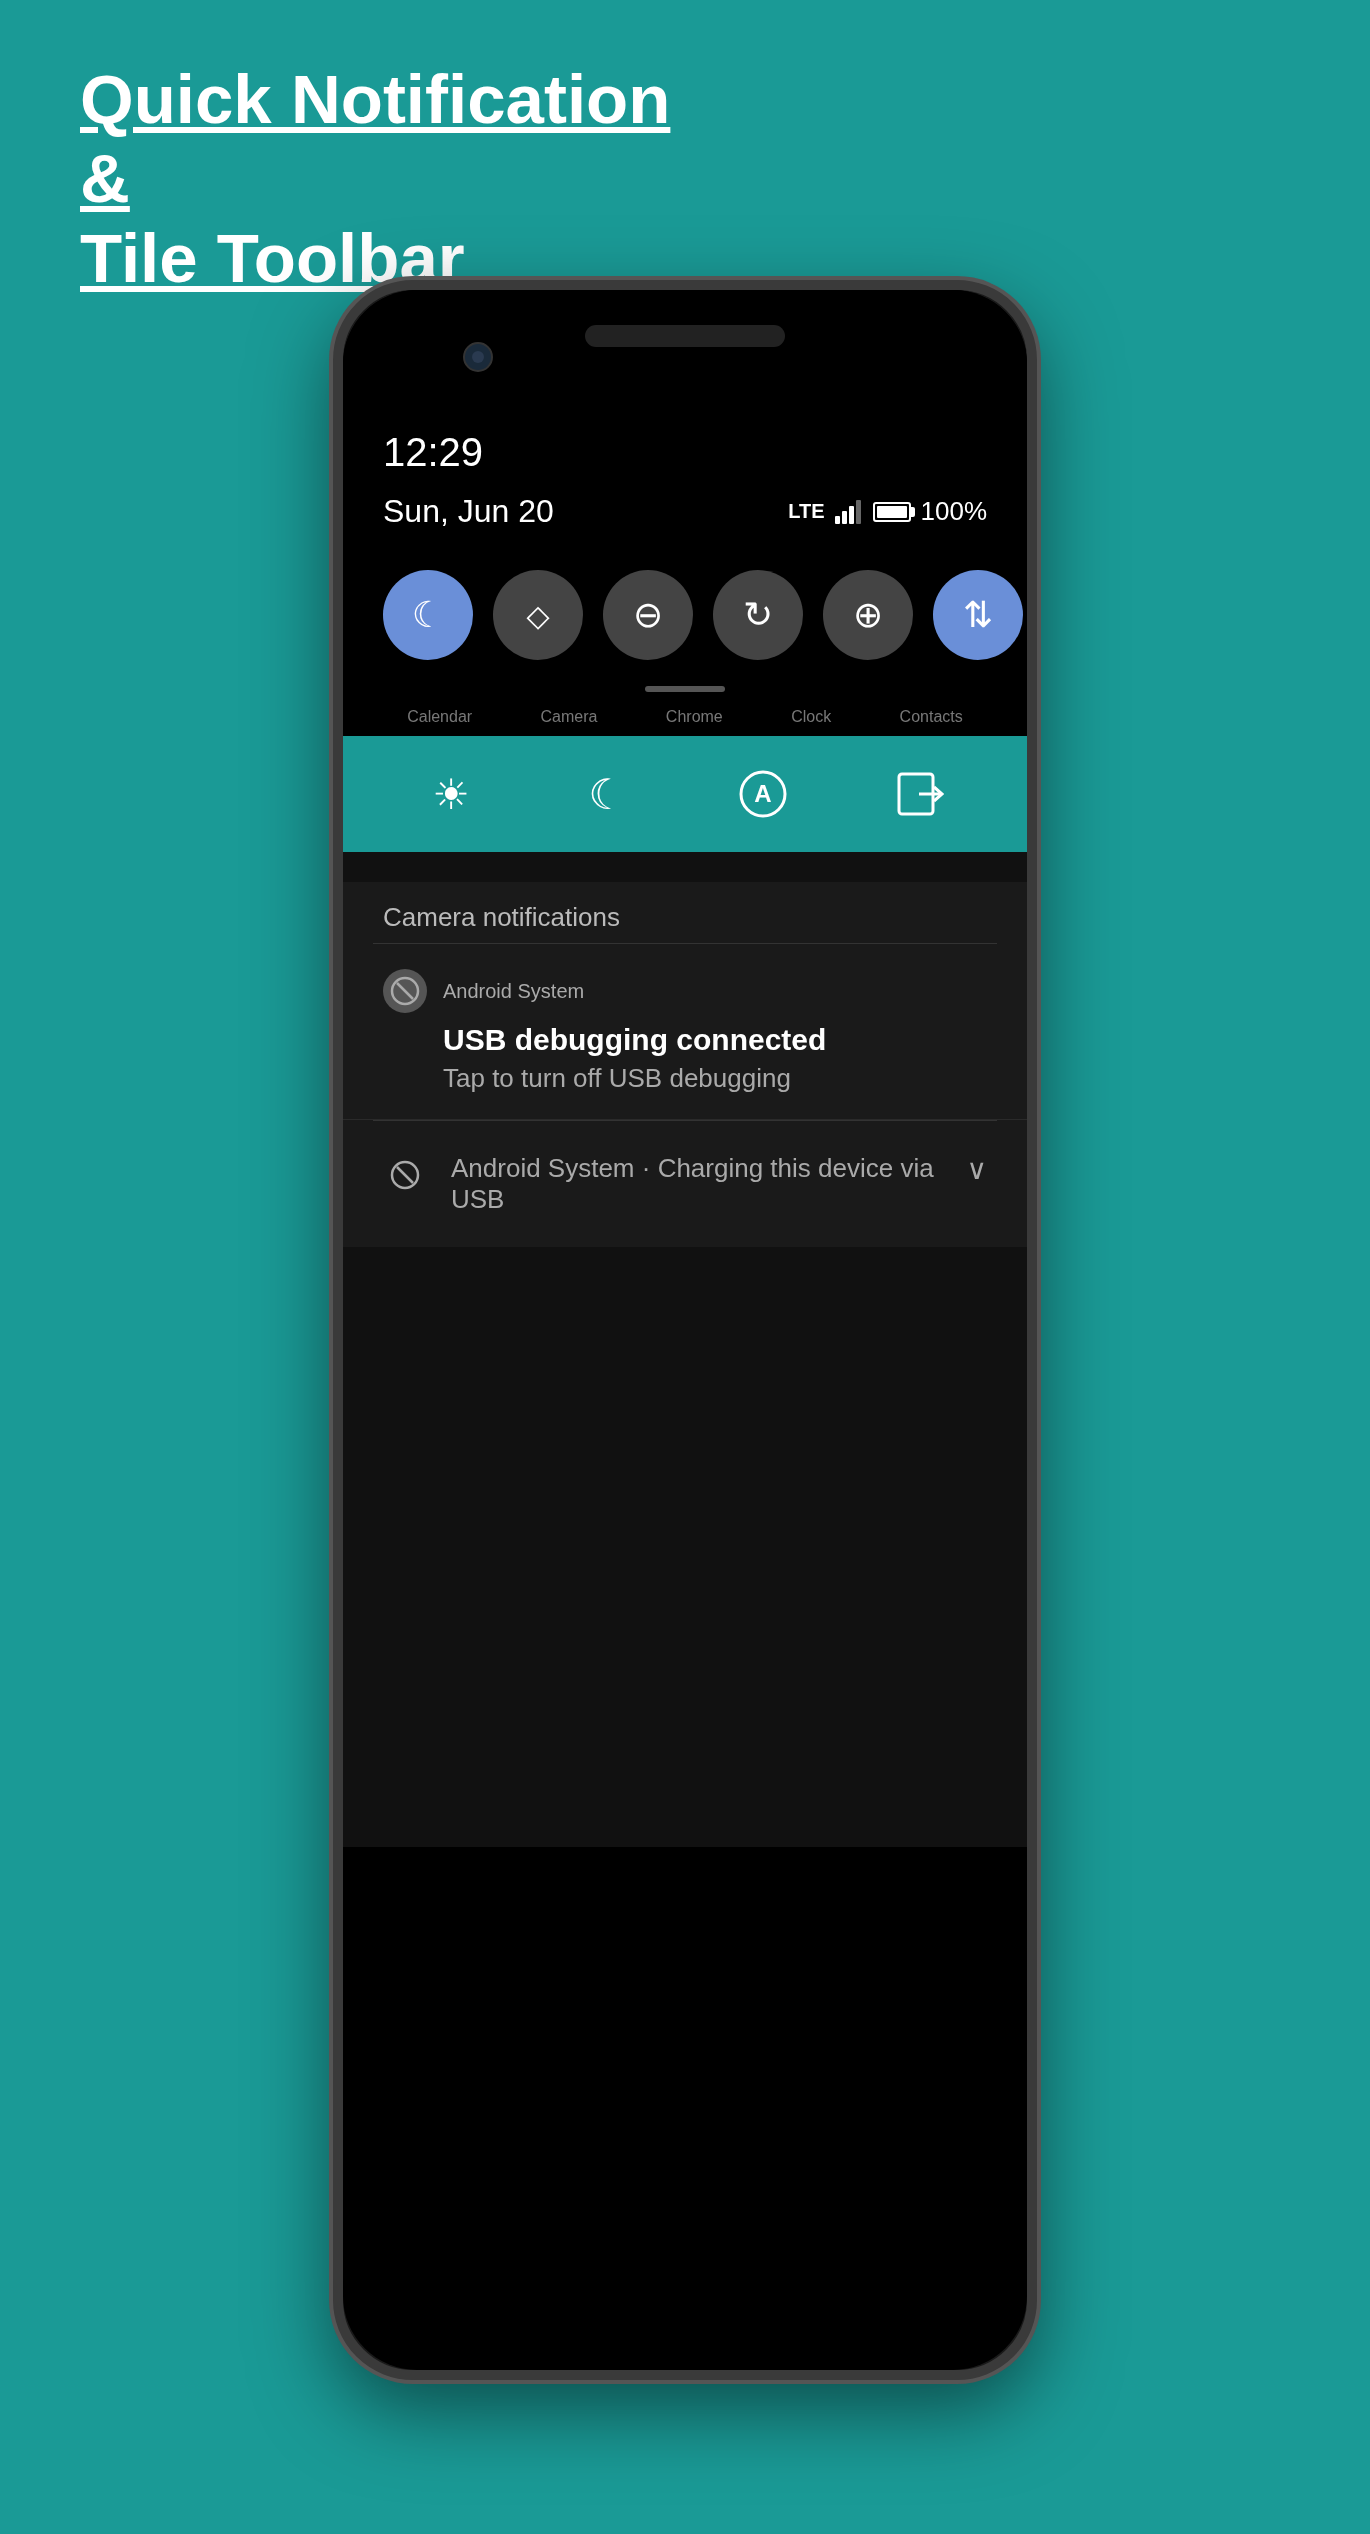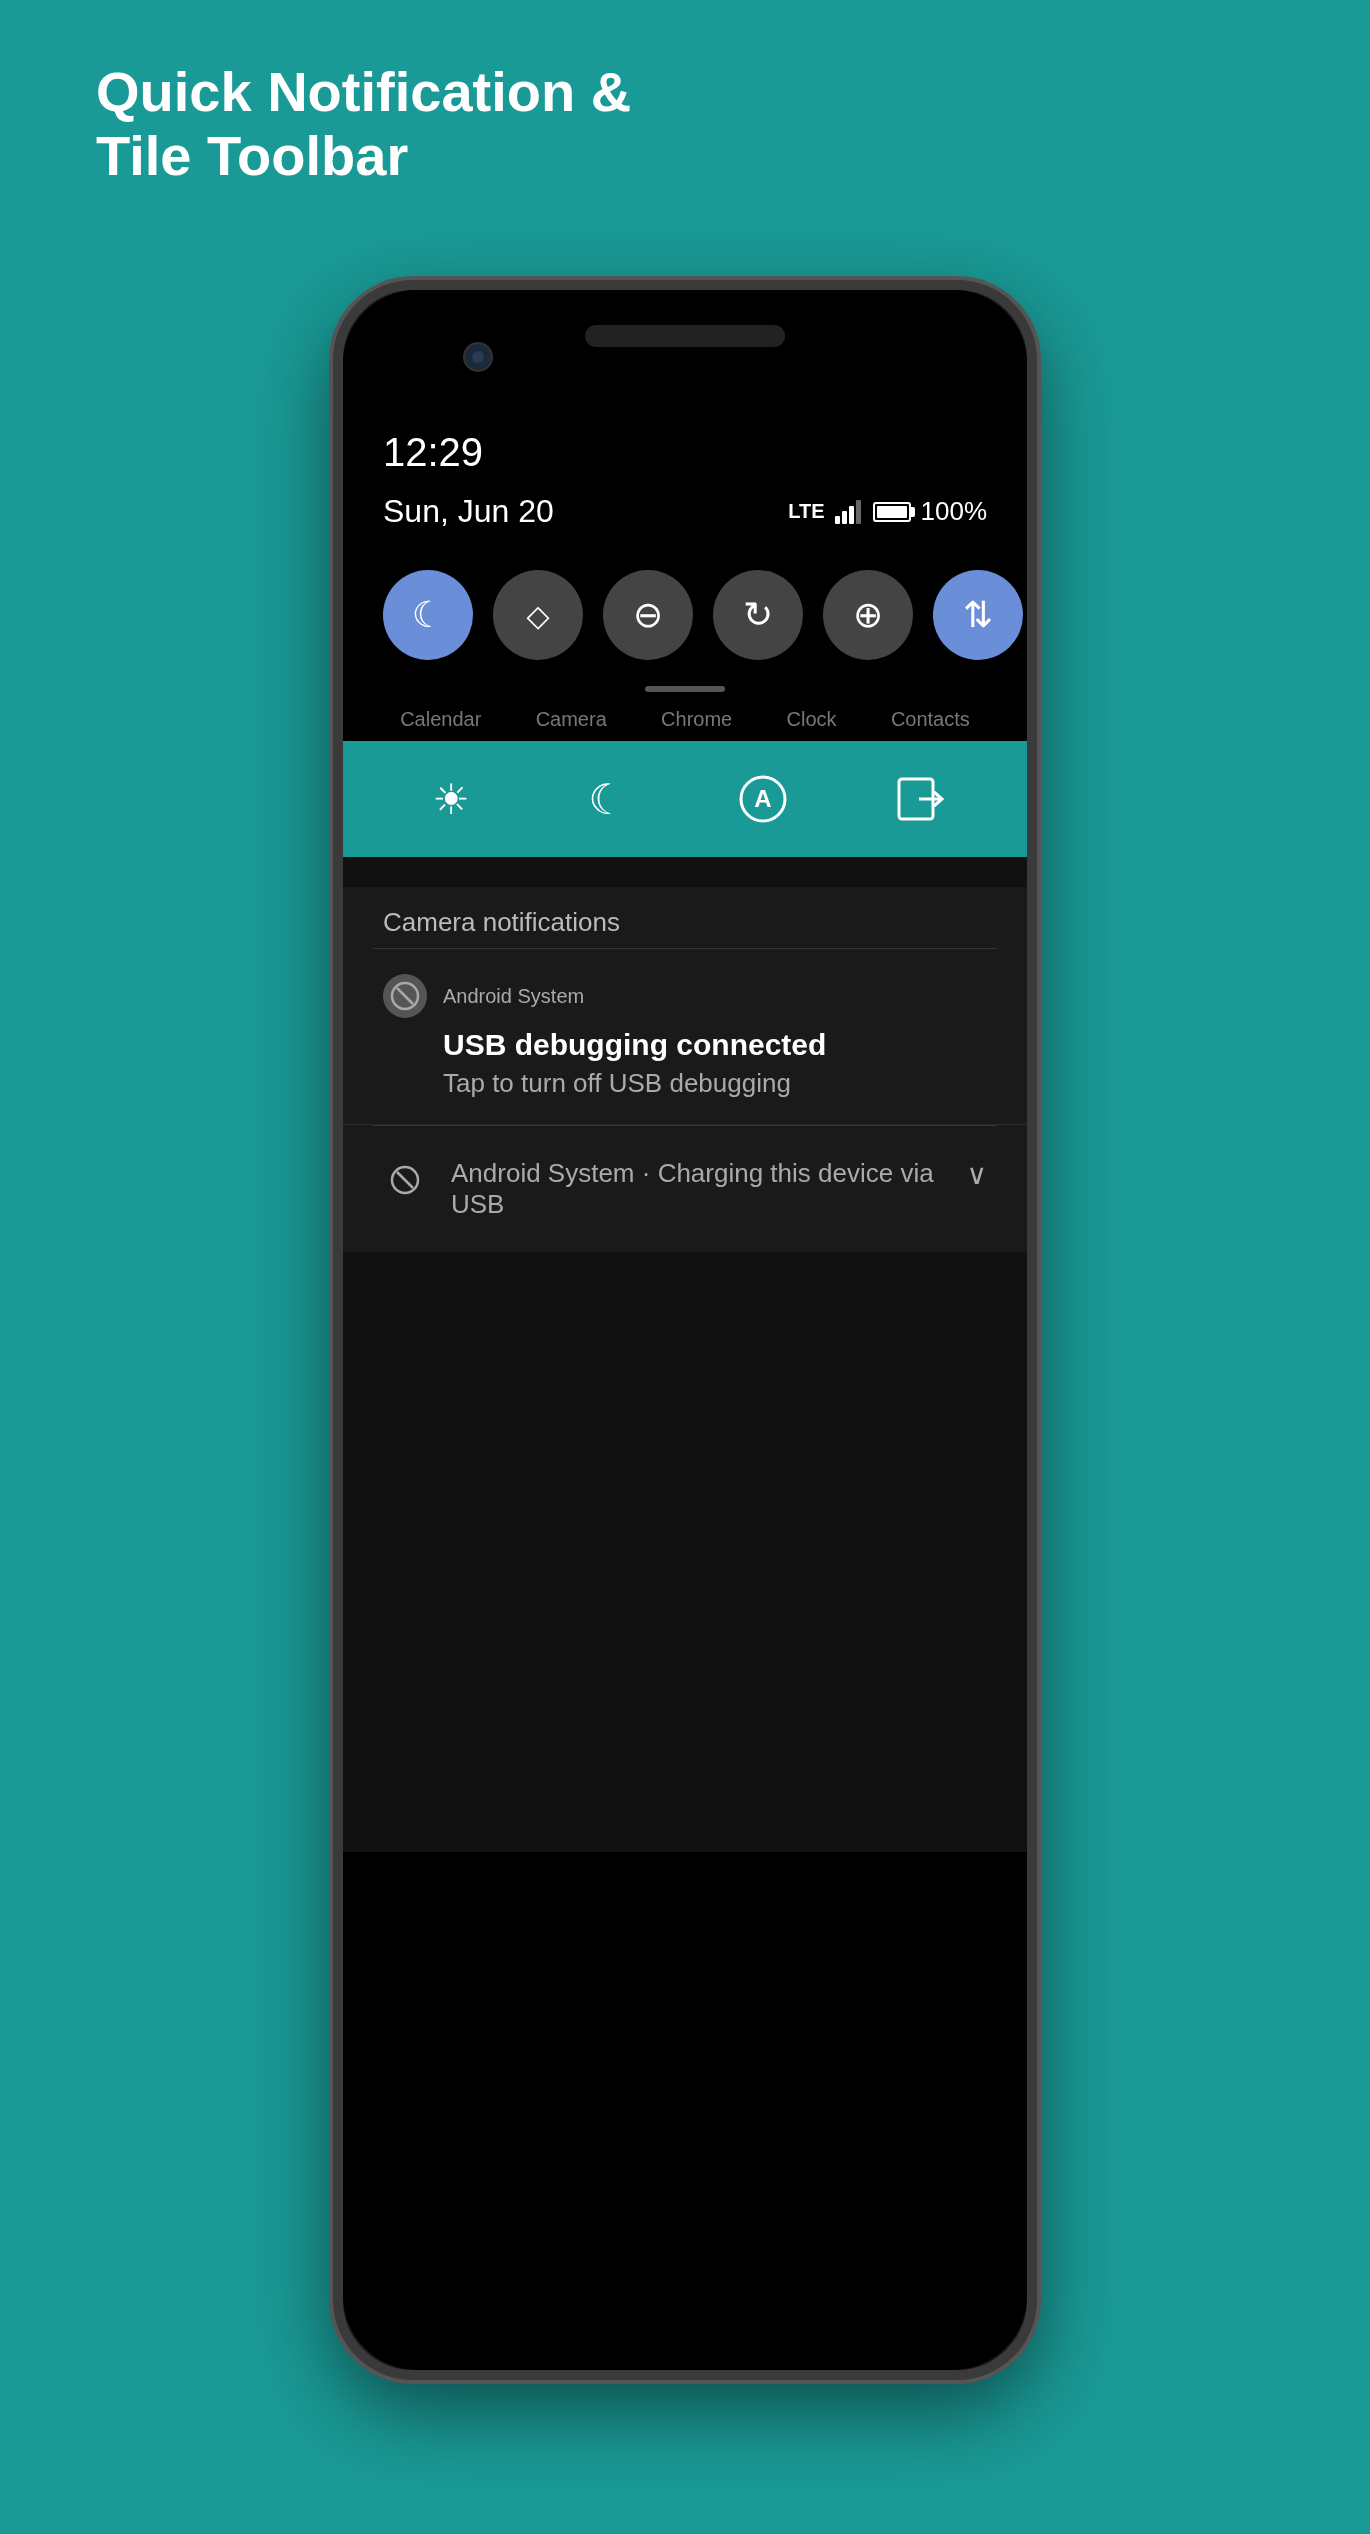"Quick Notification &" .page-title { font-size: 56px -> 69px; left: 96px -> 80px; text-decoration: none -> underline }
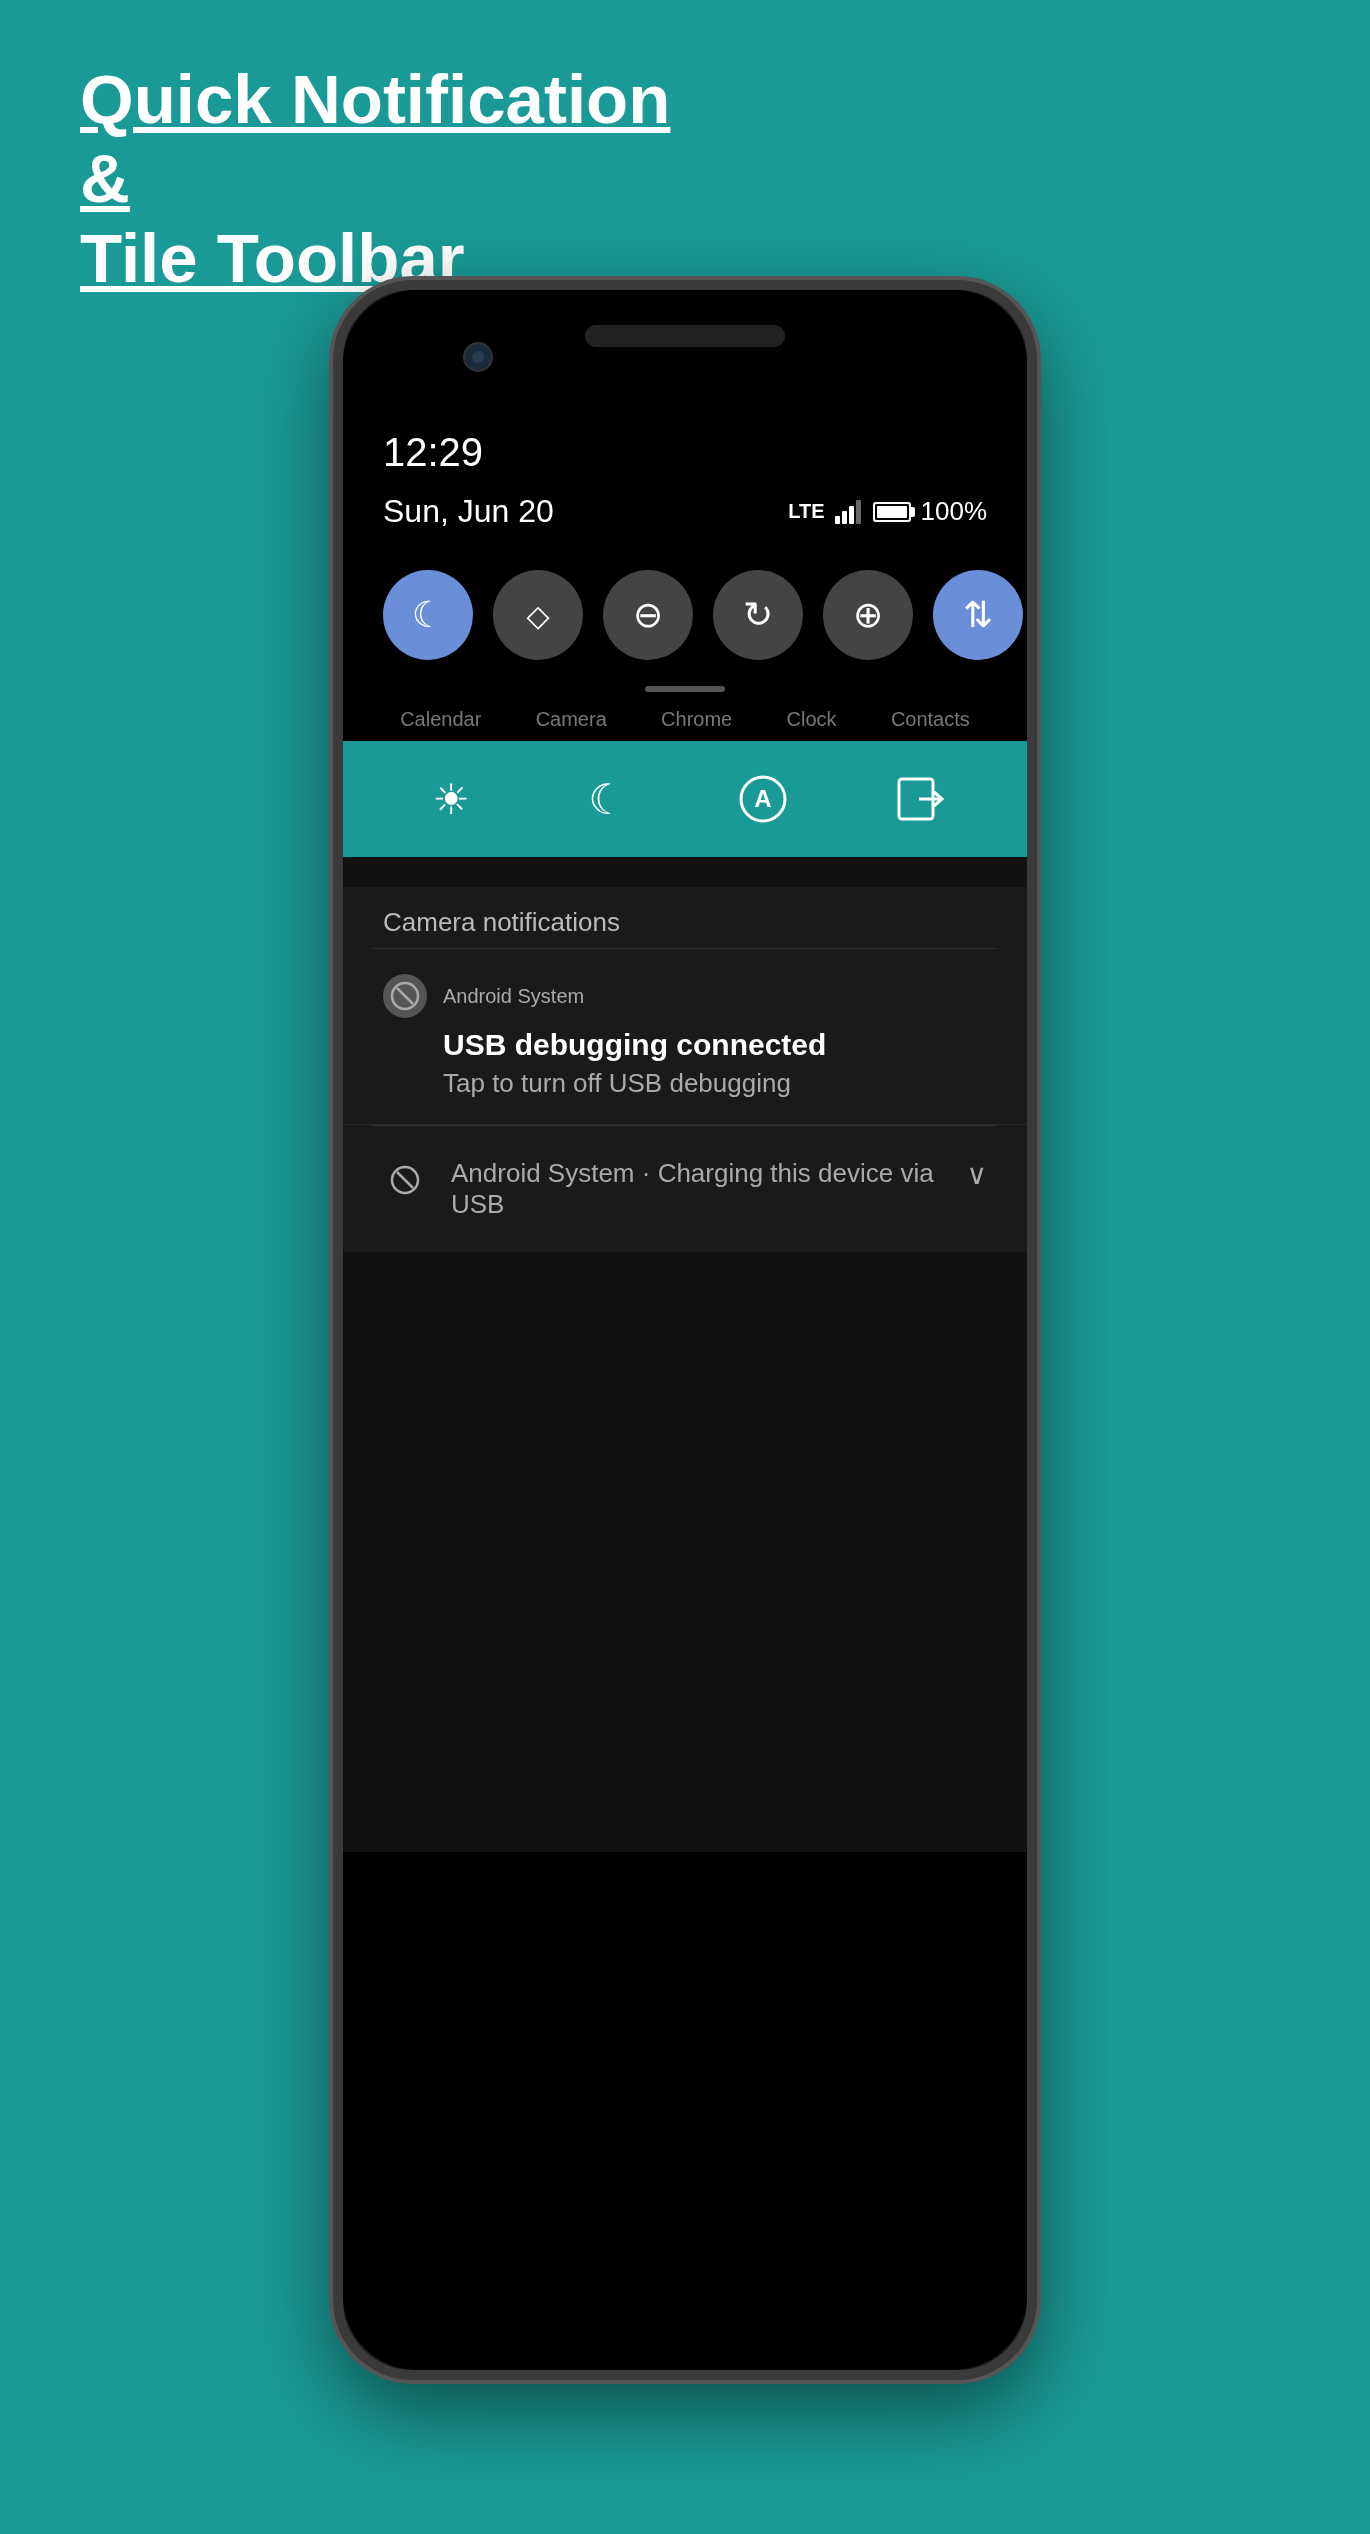"Calendar" .app-label { font-size: 20px -> 16px }
